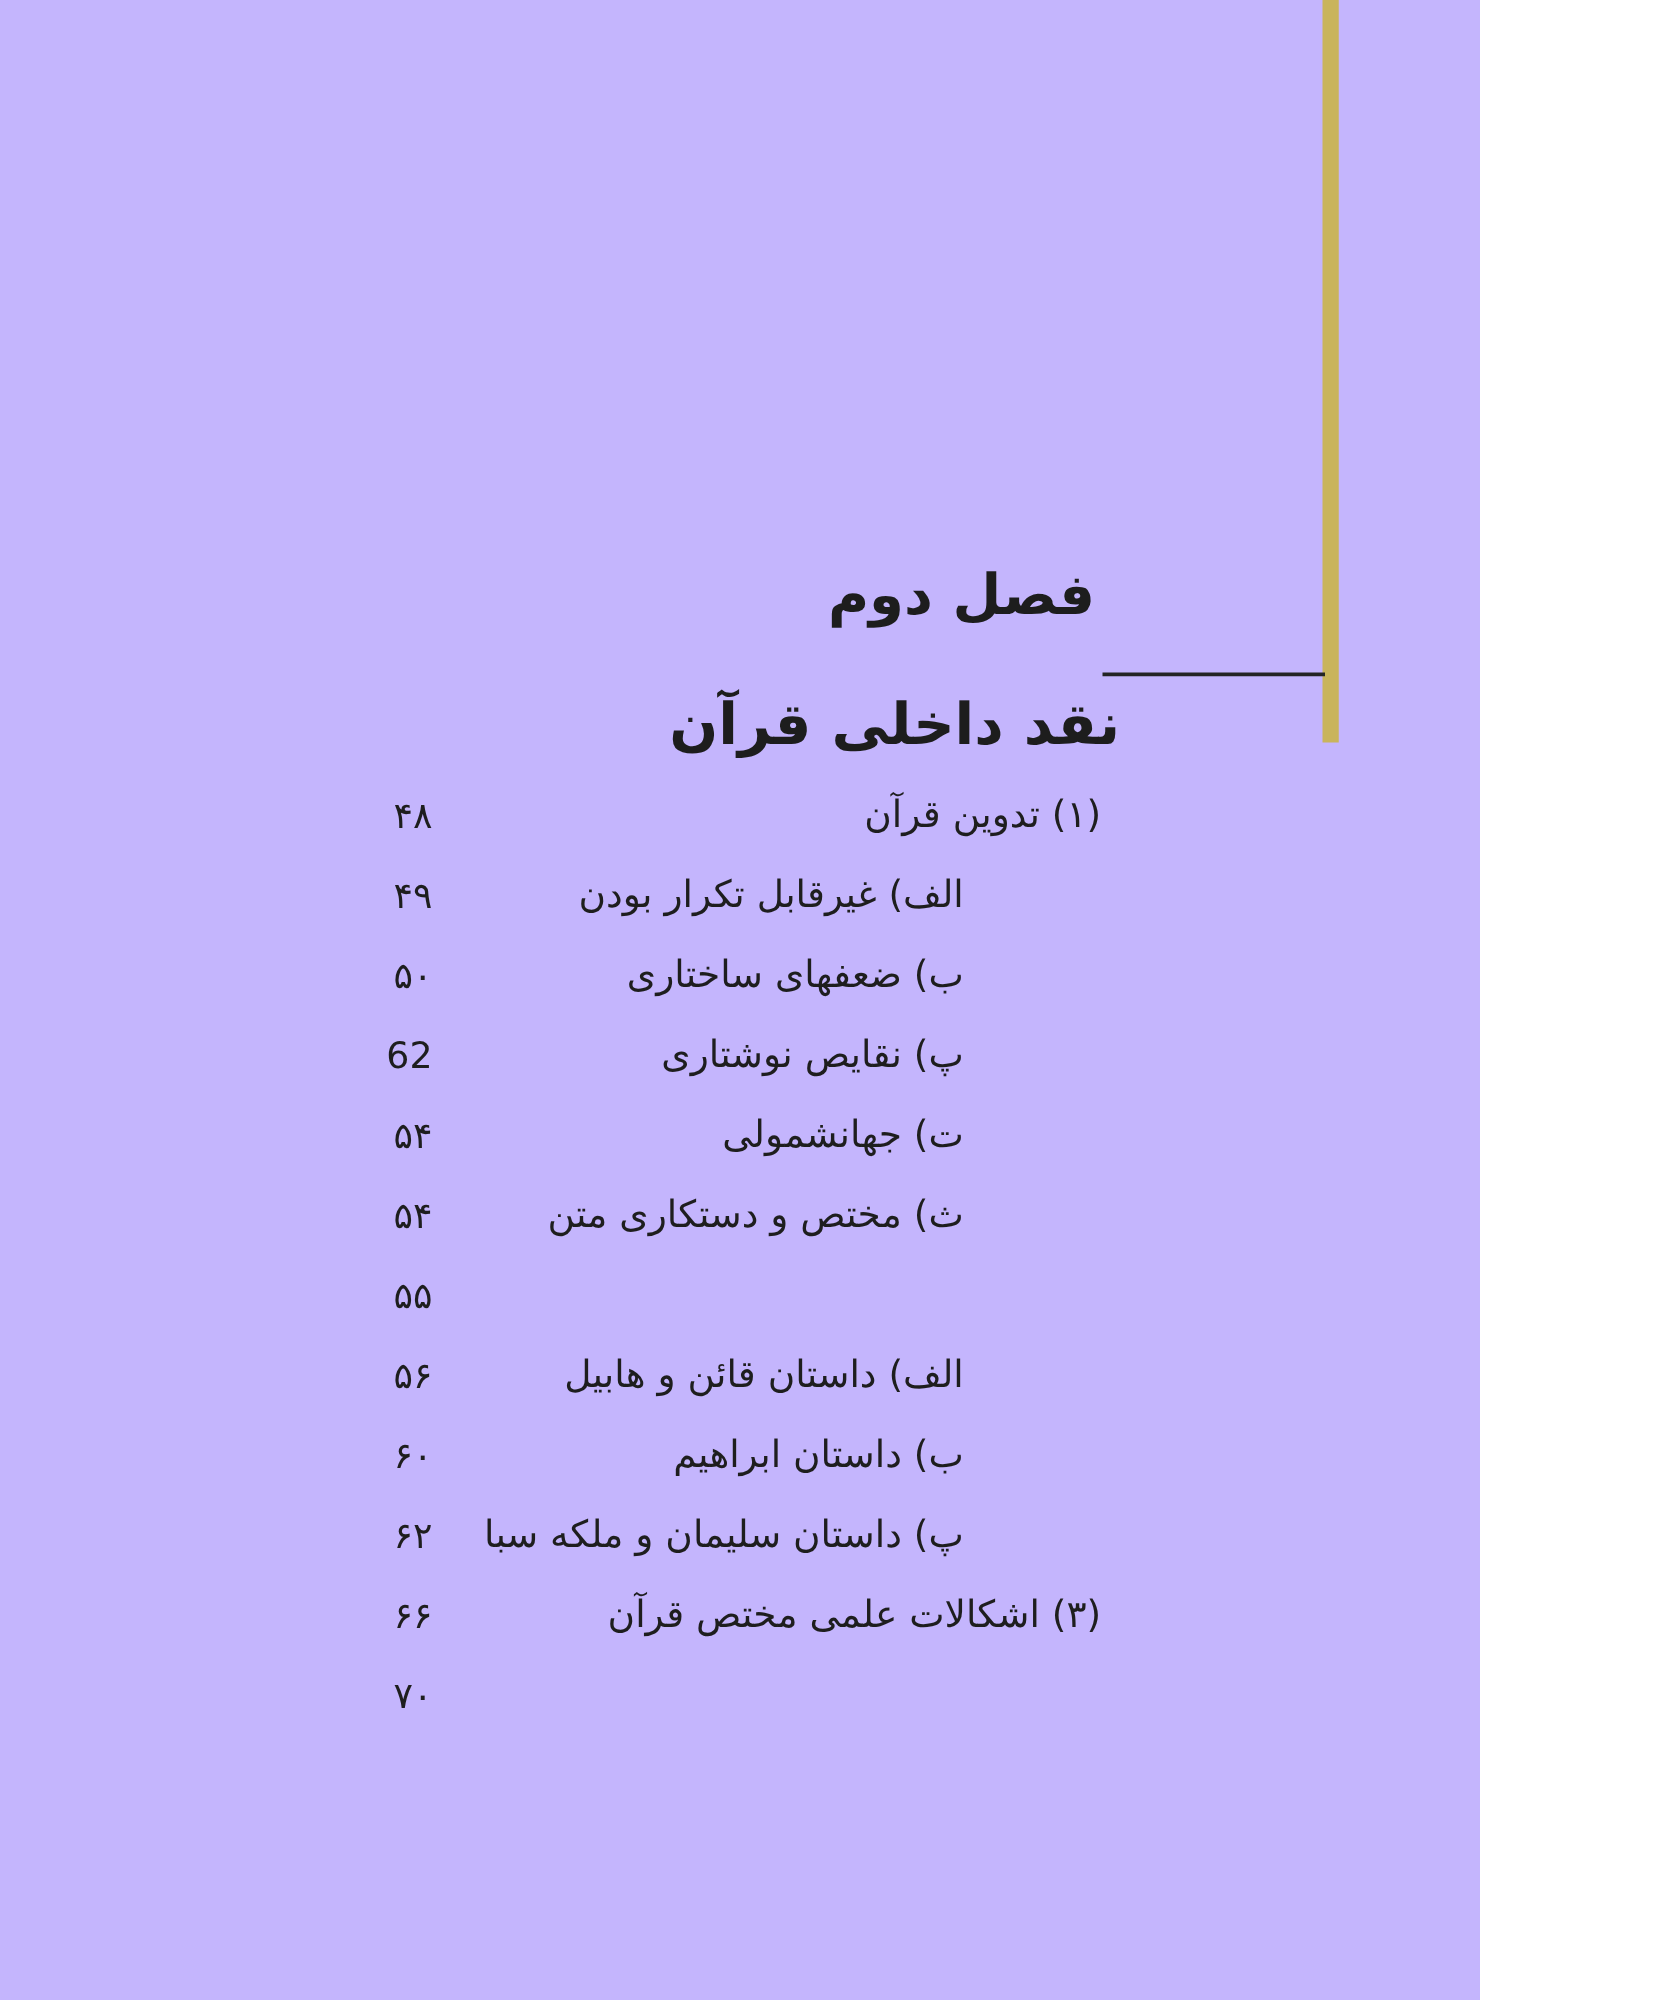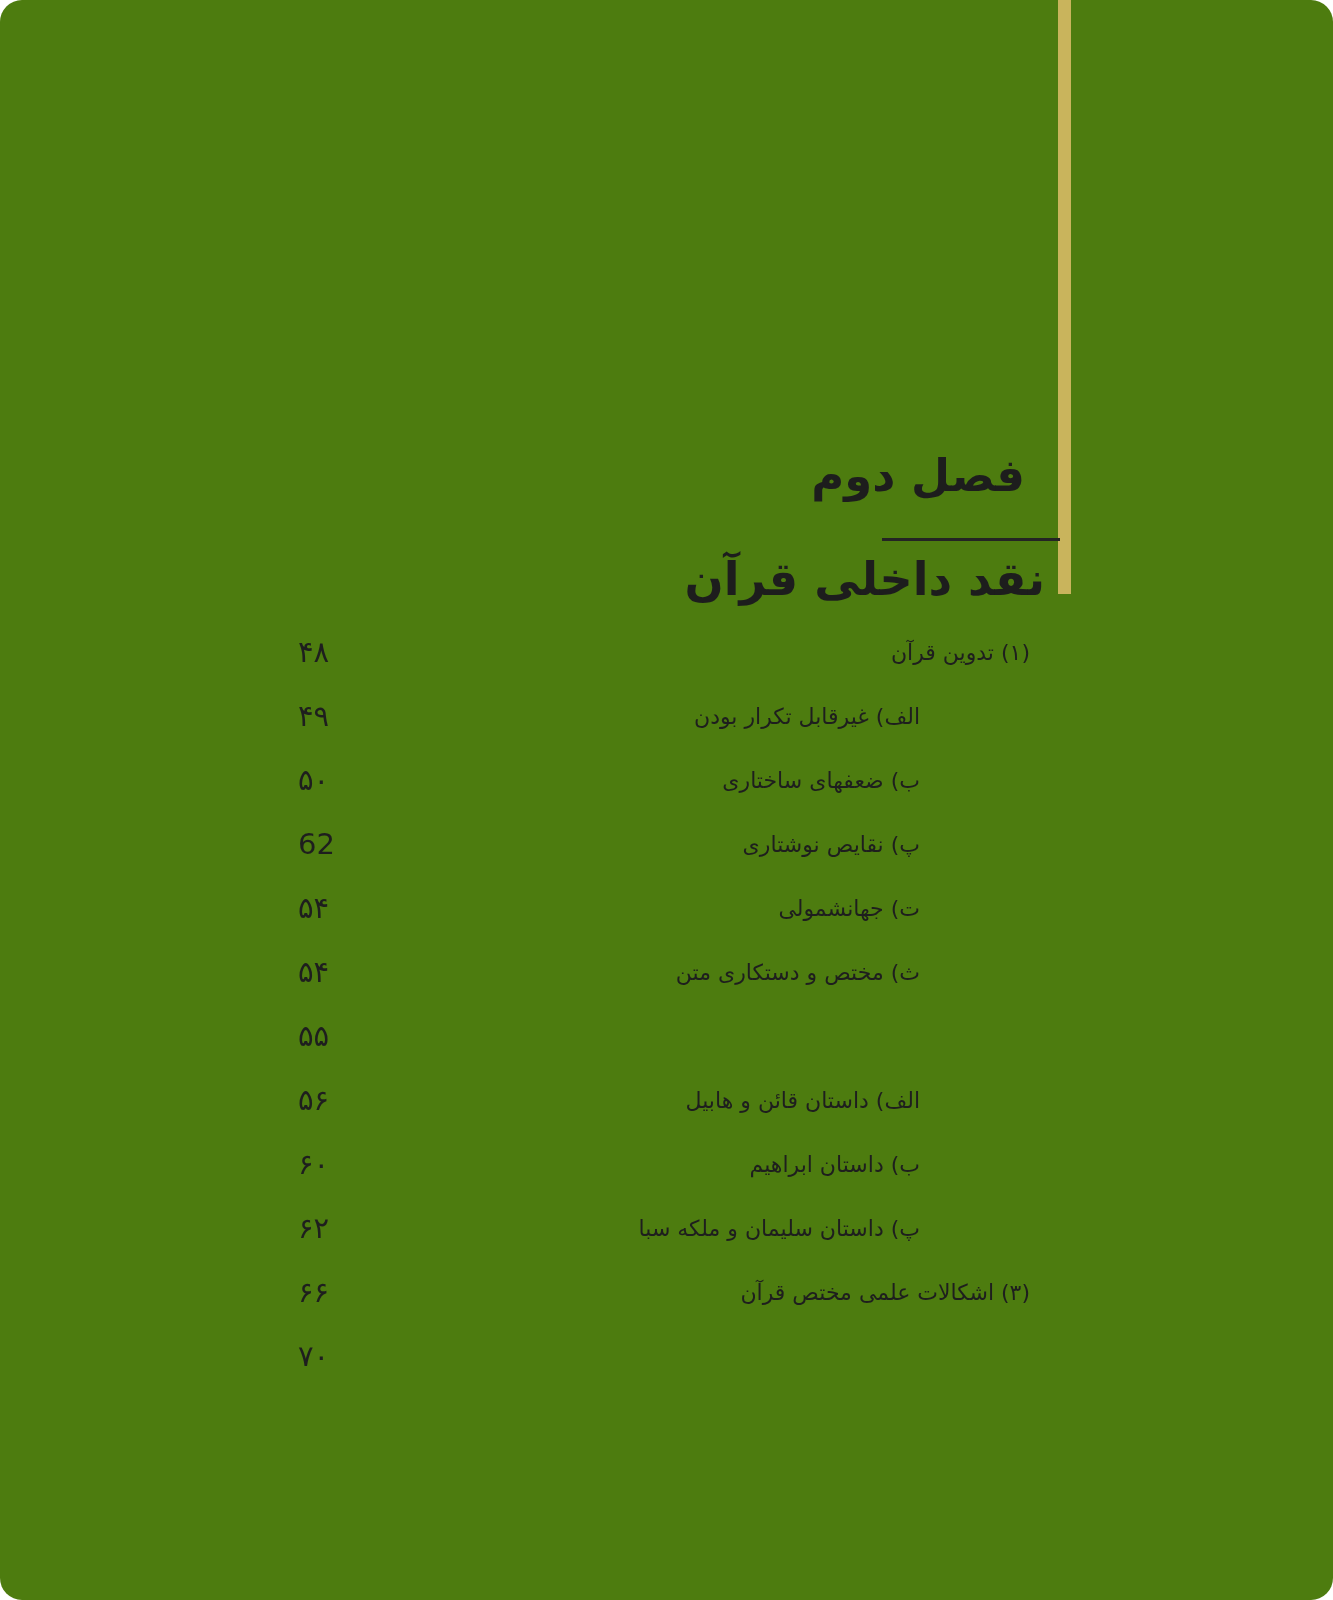"فصل دوم" .page { background: #4d7c0f -> #c4b5fd; border-radius: 22px -> none; width: 1333px -> 1184px }
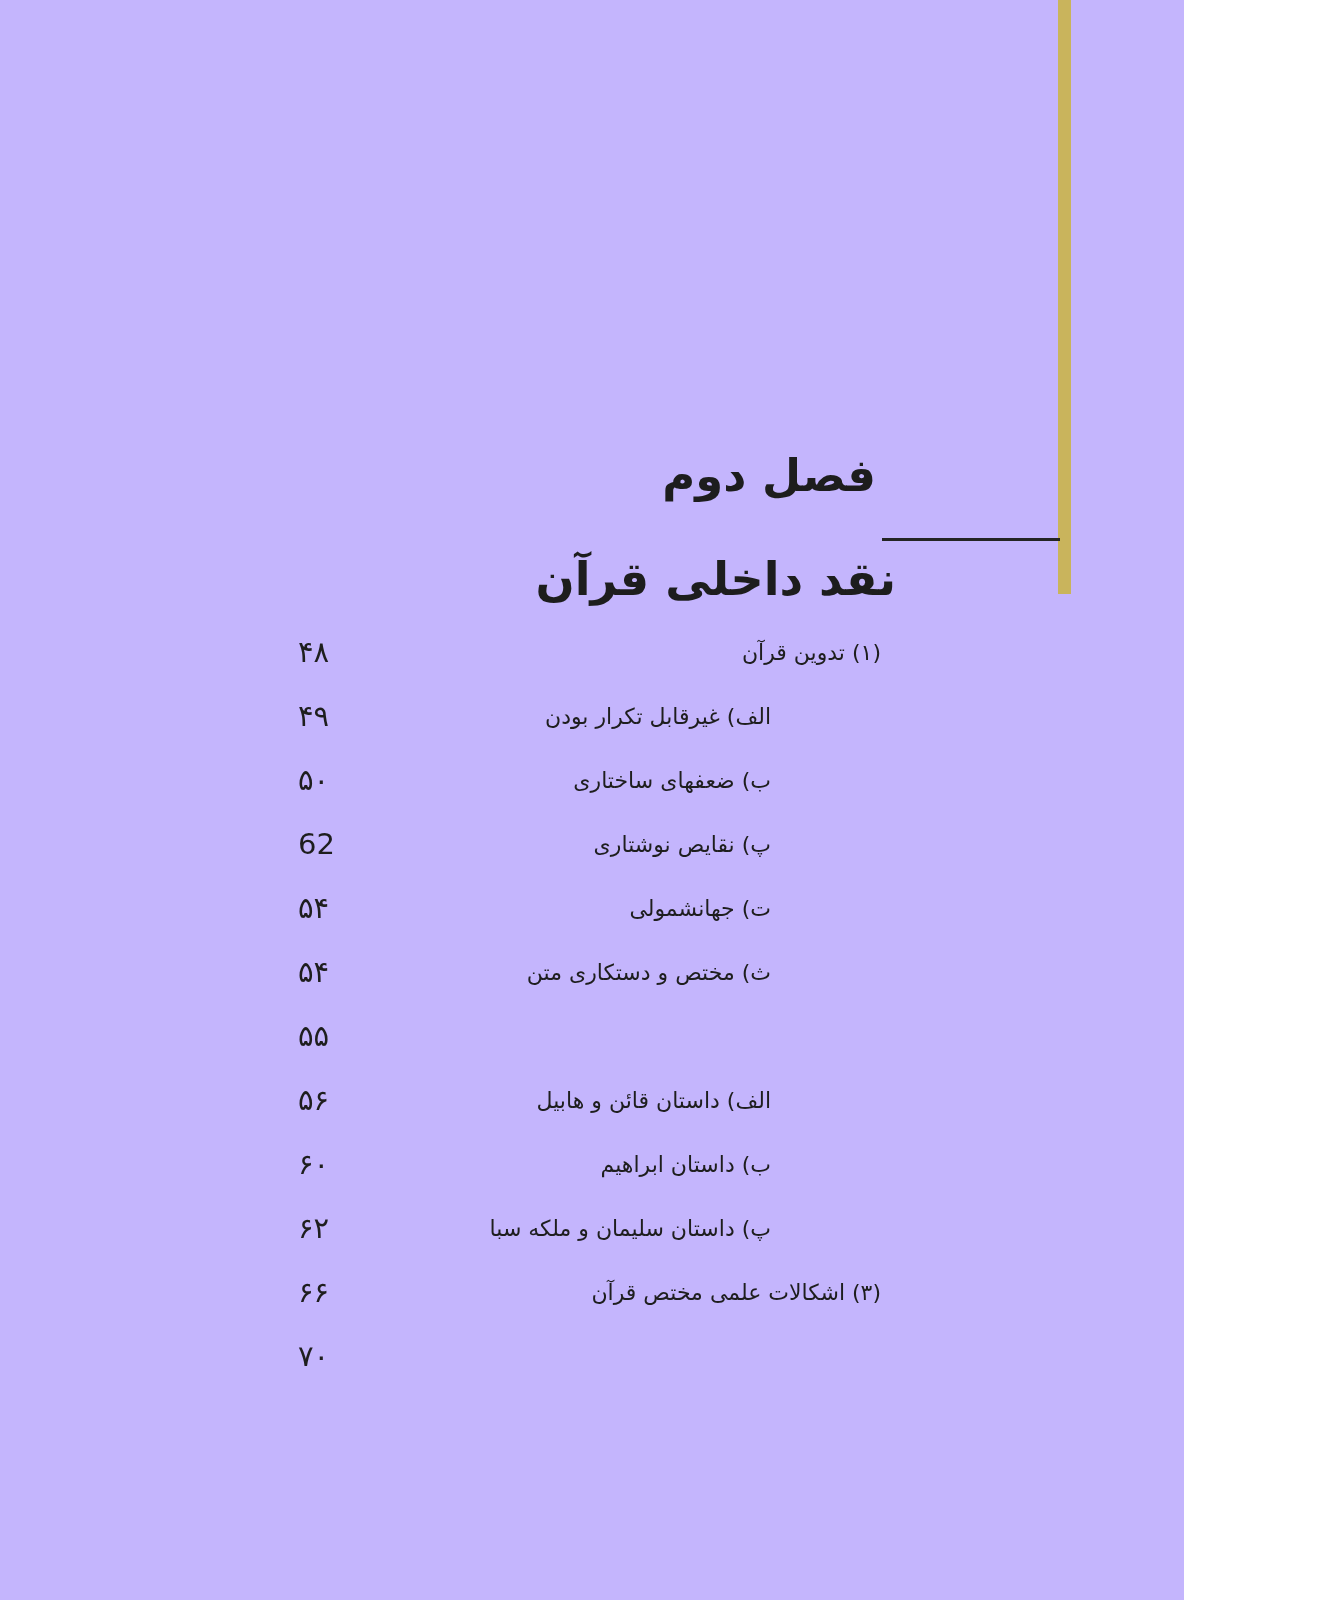"۴۸" .toc-page { text-align: left -> right }
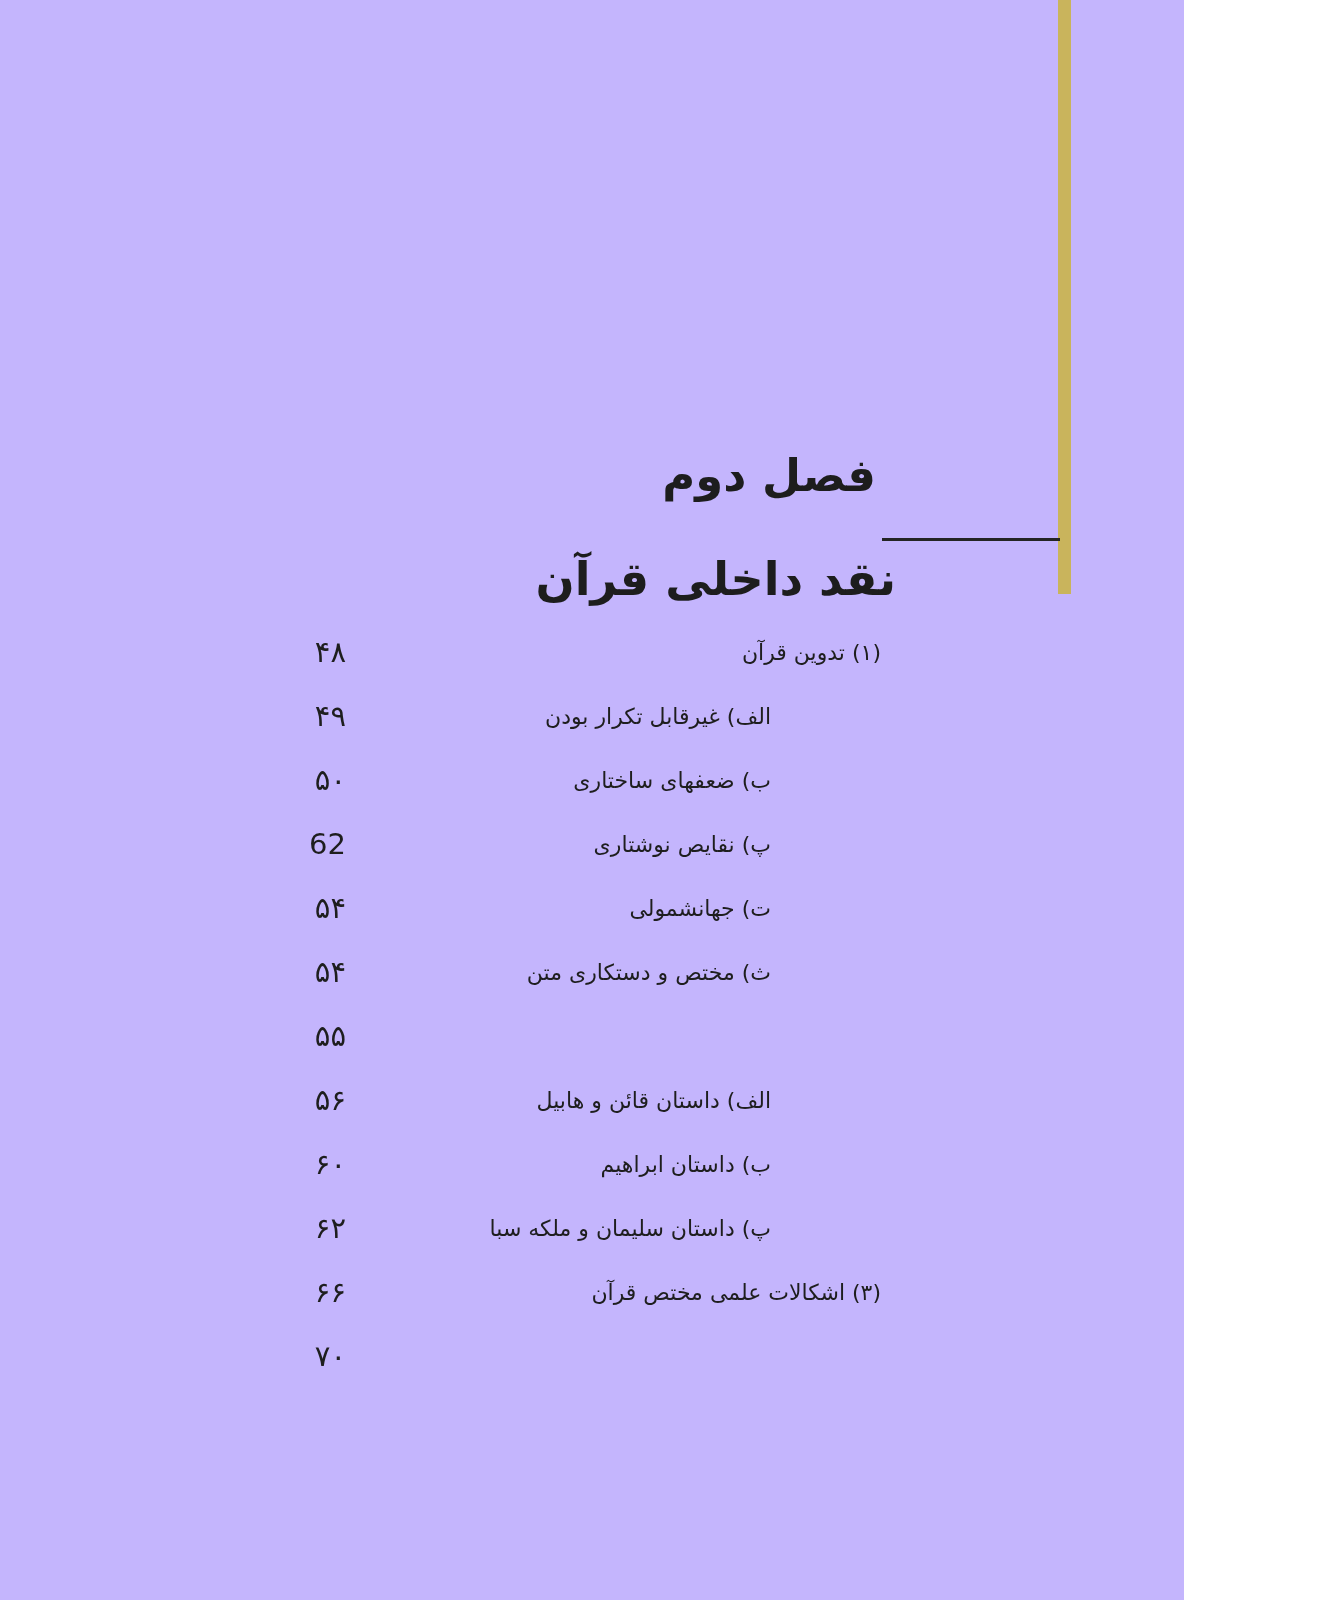"(۱) تدوین قرآن" .toc-label { font-size: 22px -> 30px }
